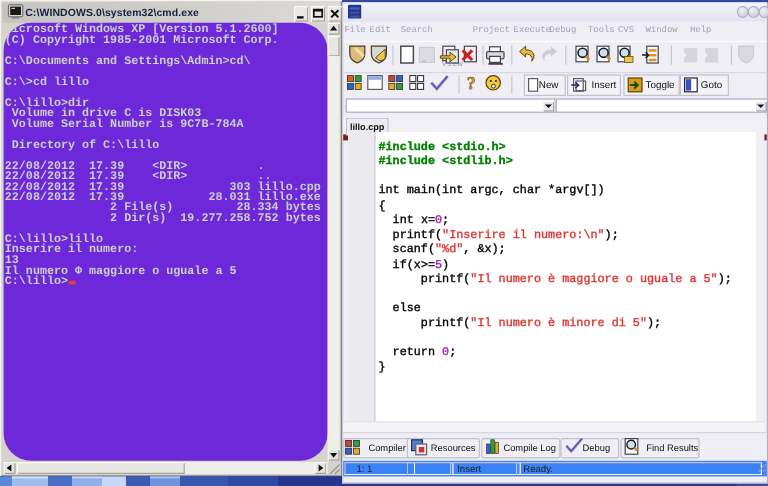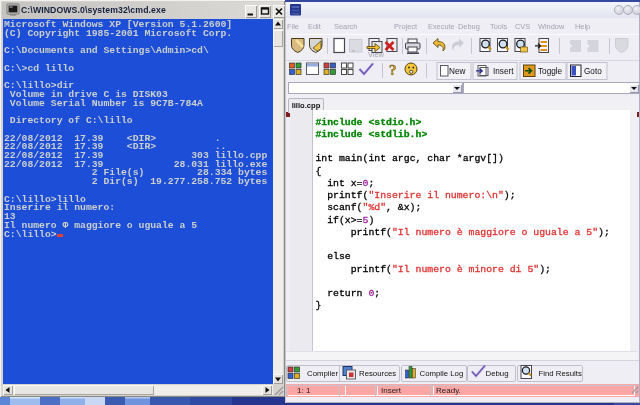"Microsoft Windows XP [Version 5.1.2600]" #console { background: #1d4ed8 -> #6d28d9; border-radius: none -> 23px }
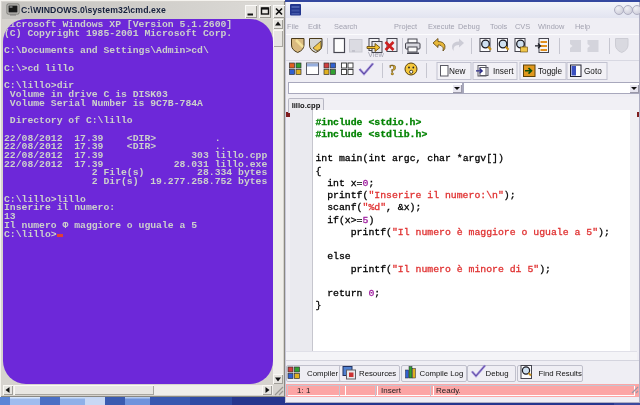"File" #devmenu span { font-family: none -> Liberation Mono, monospace }
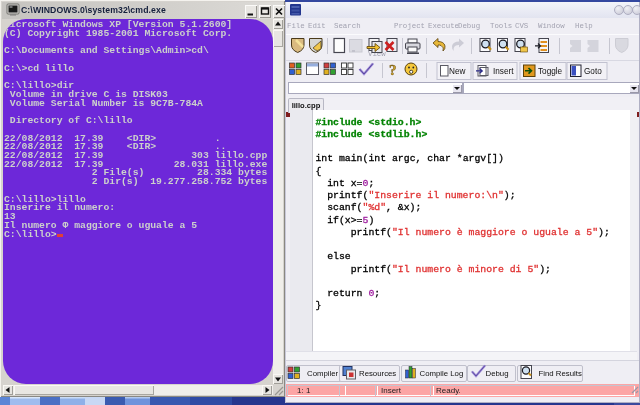"1: 1" div.abs { background: #fca5a5 -> #3b82f6 }
